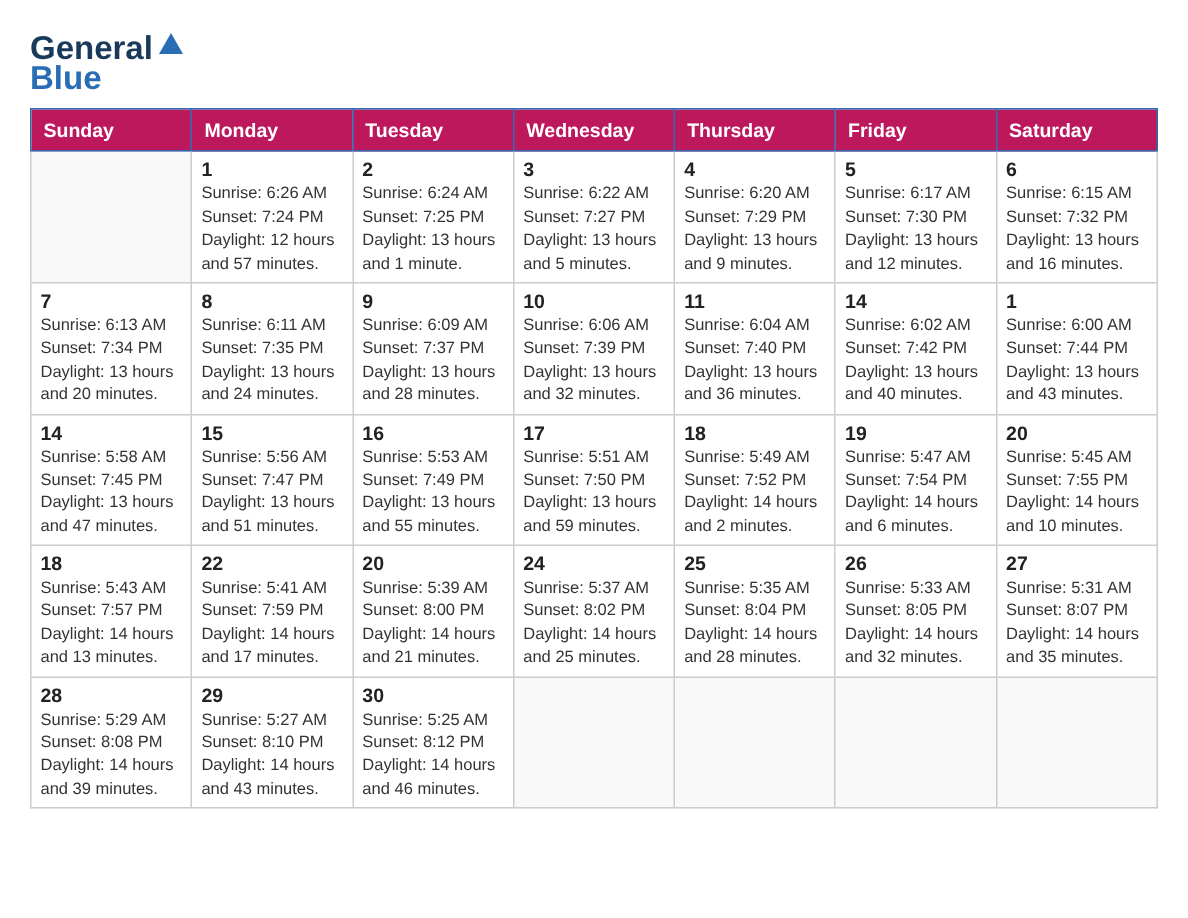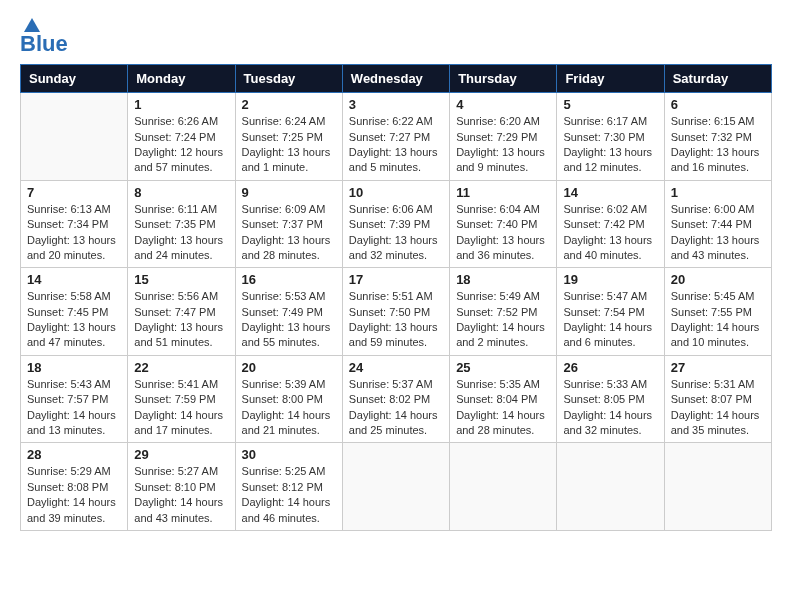"General" span.logo-text { html: none -> <span>General</span> }
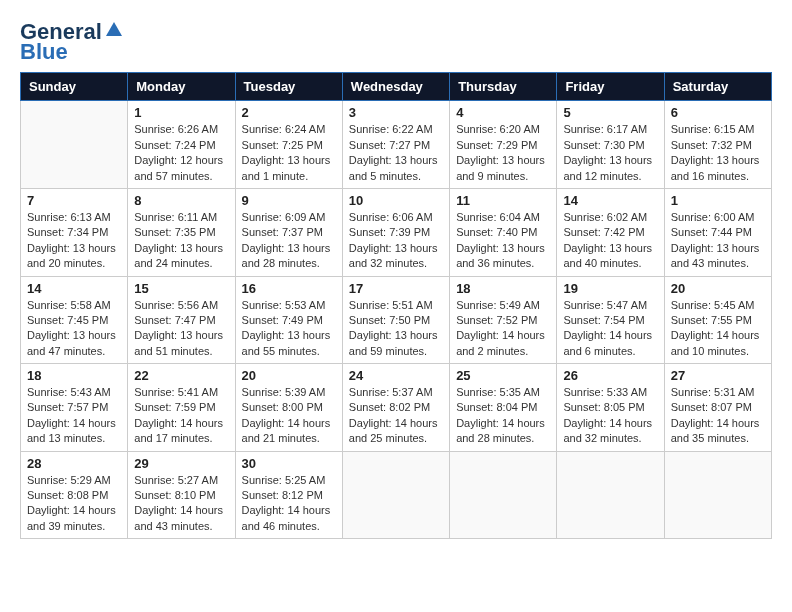"Sunday" .calendar th { background: #0f172a -> #be185d }
